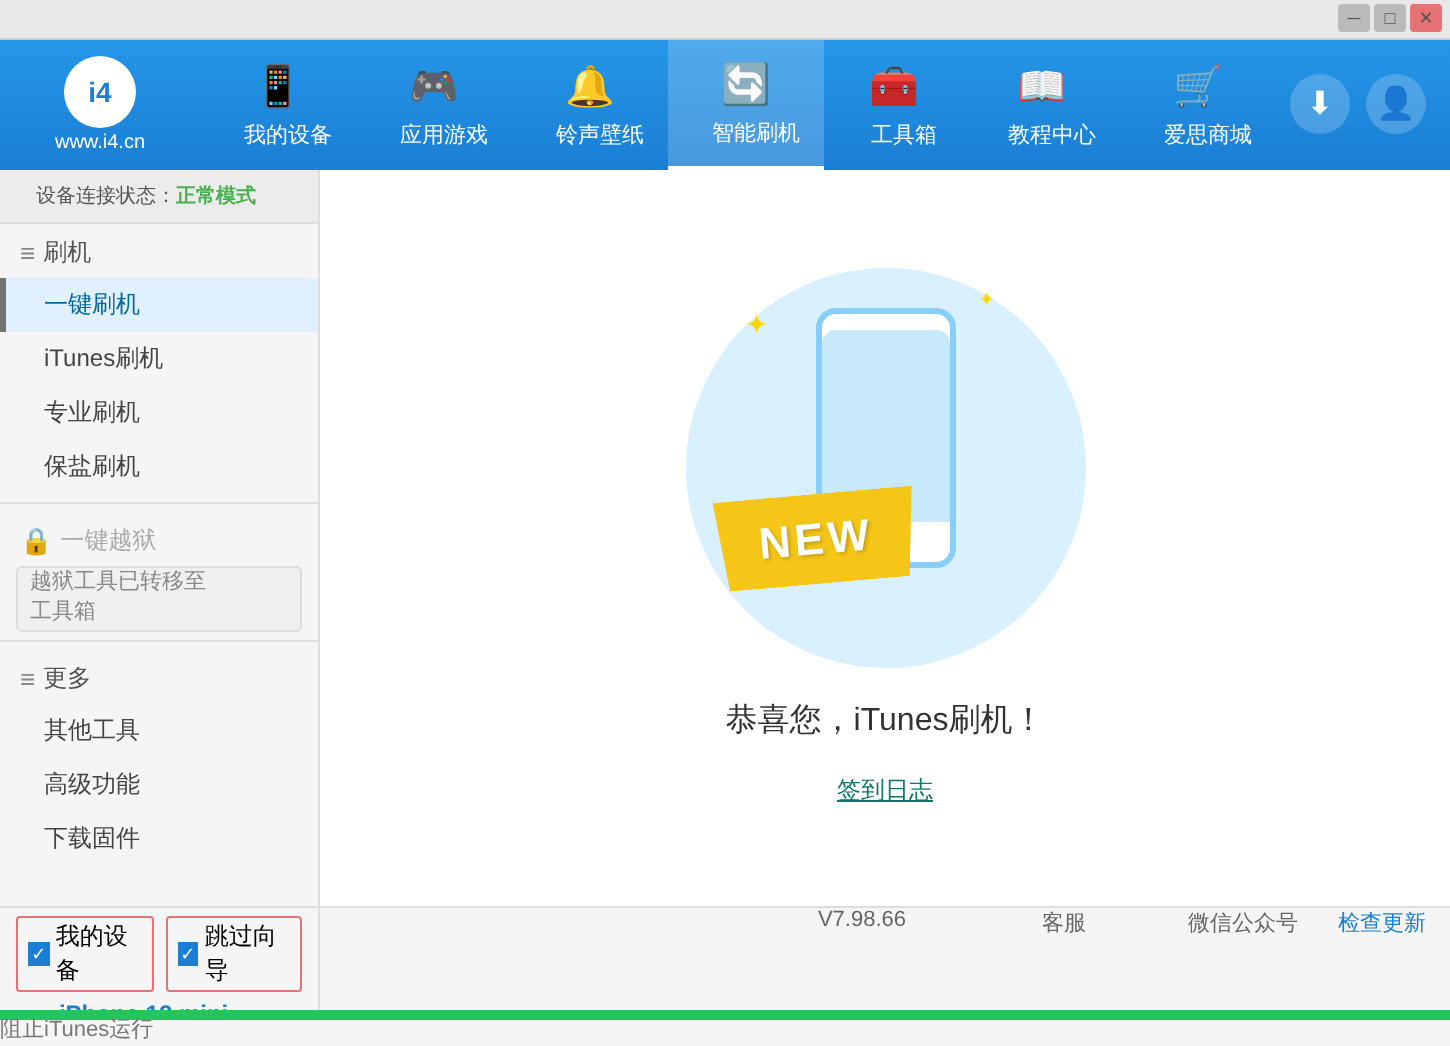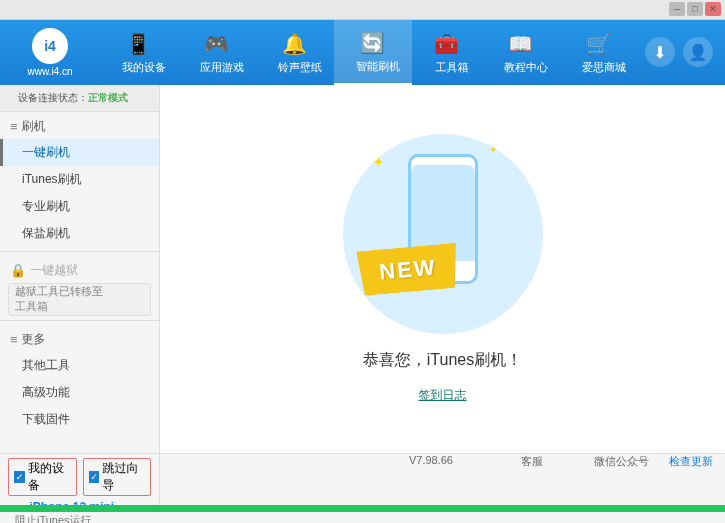"阻止iTunes运行" .itunes-bar { align-items: flex-start -> flex-end; border-top: 7px solid #22c55e -> 5px solid #22c55e; padding: 1px 15px -> 1px 0 }
